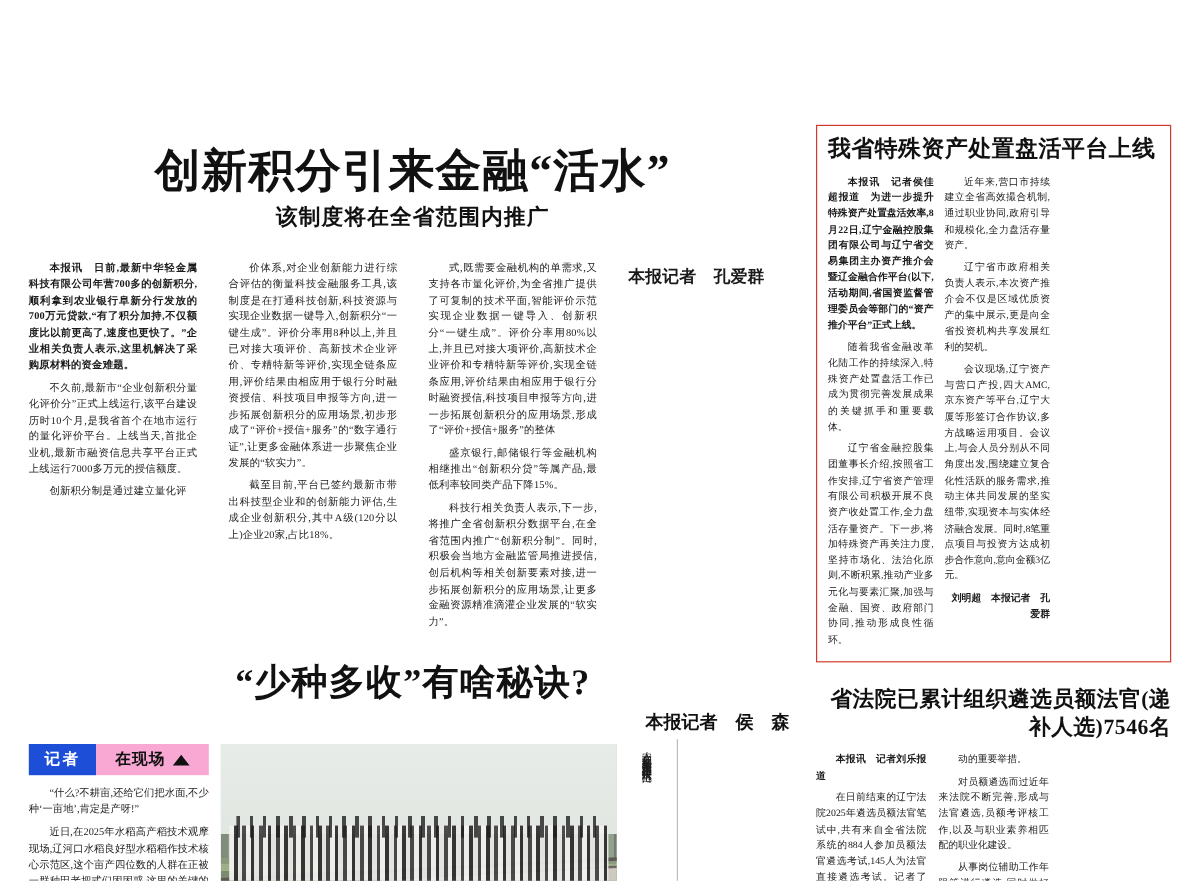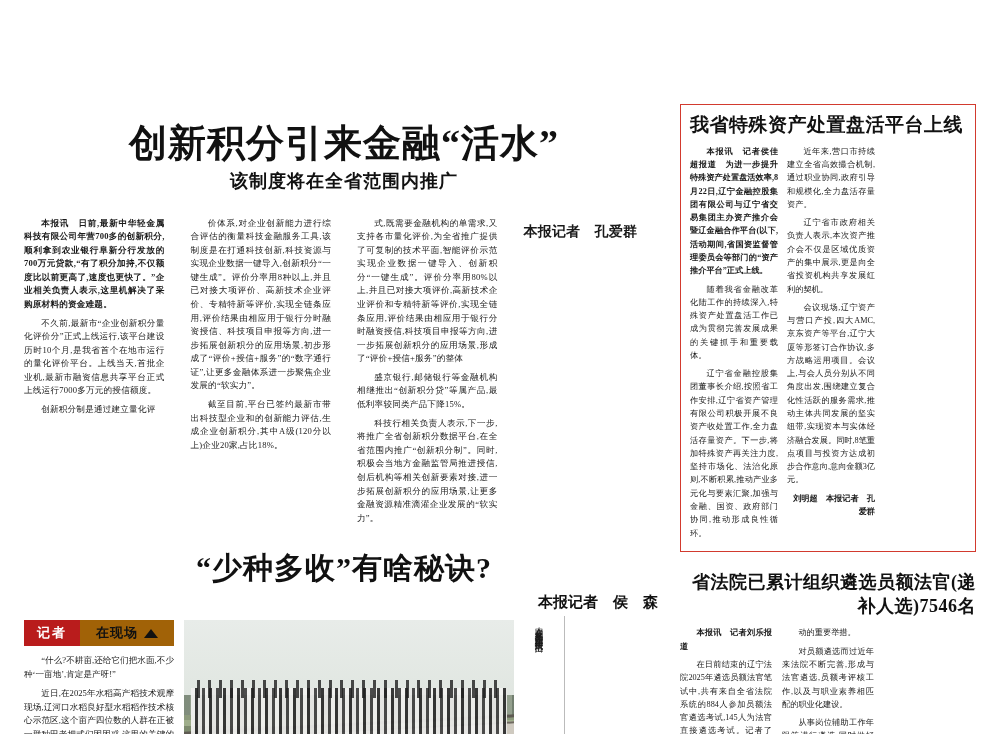"记者" .rb-left { background: #b91c1c -> #1d4ed8 }
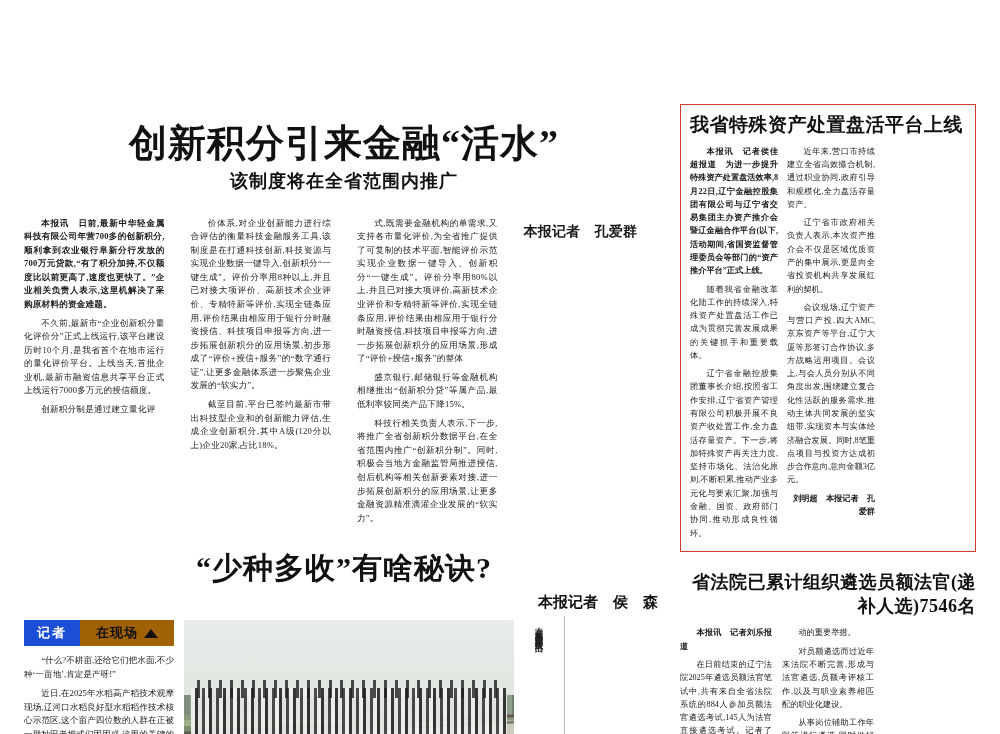"在现场" .rb-right { background: #a16207 -> #f9a8d4 }
